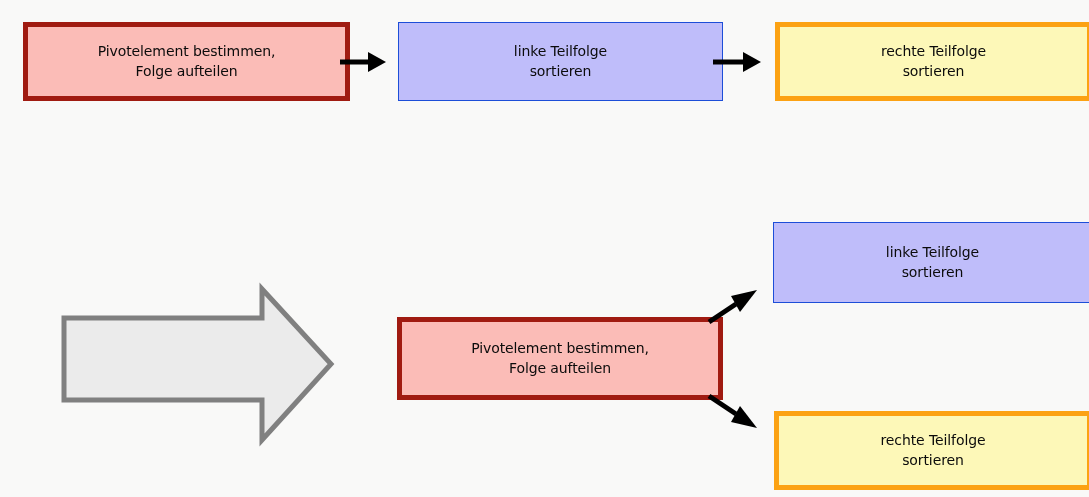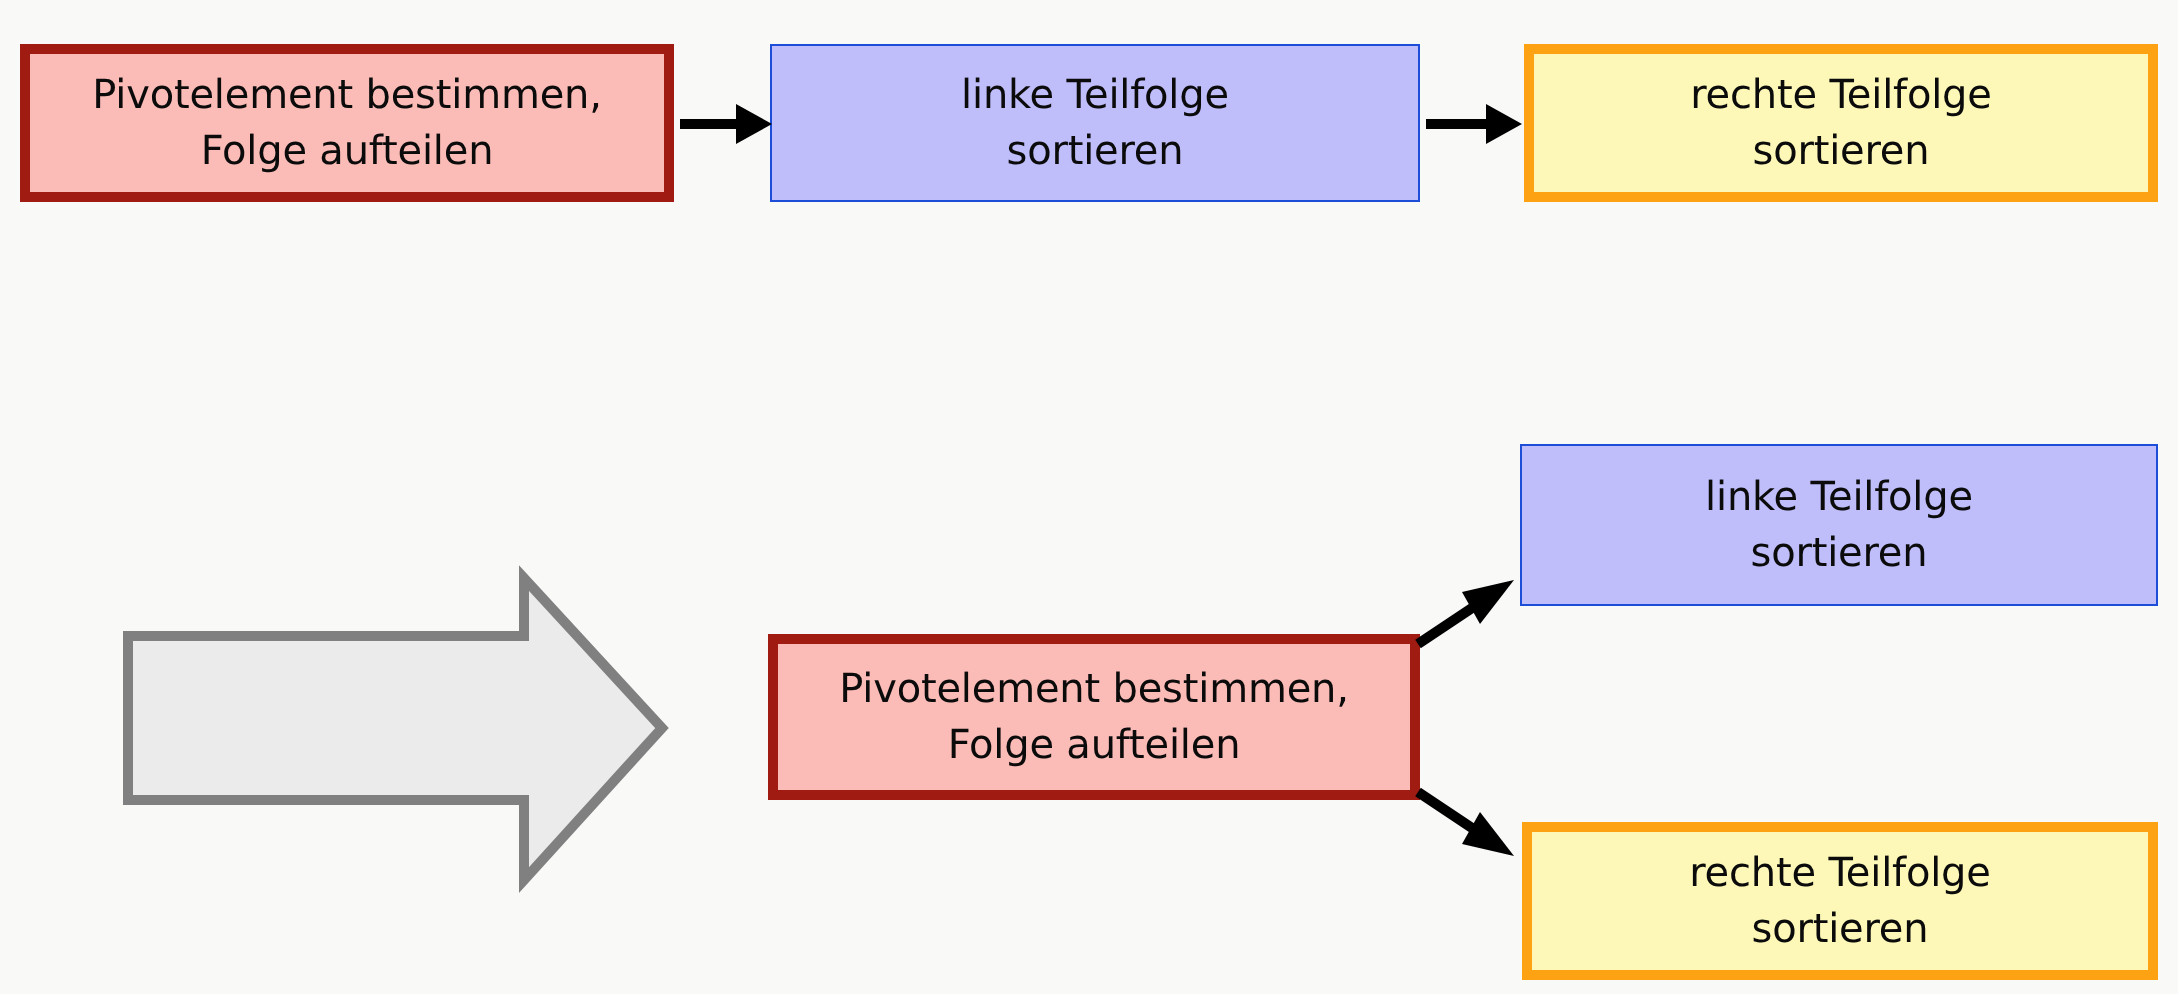"Pivotelement bestimmen," .node { font-size: 20px -> 14px; margin-left: none -> 13px }
